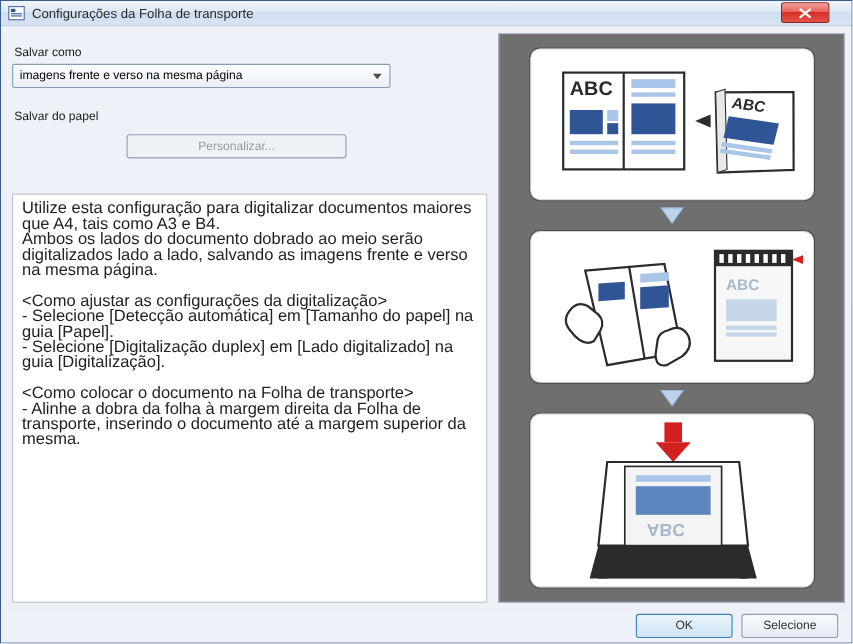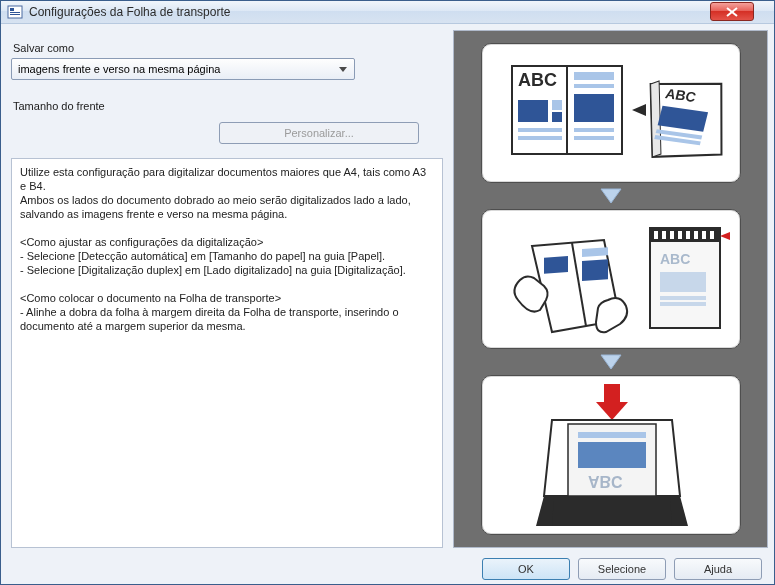"Salvar como" .left-pane { gap: none -> 18px }
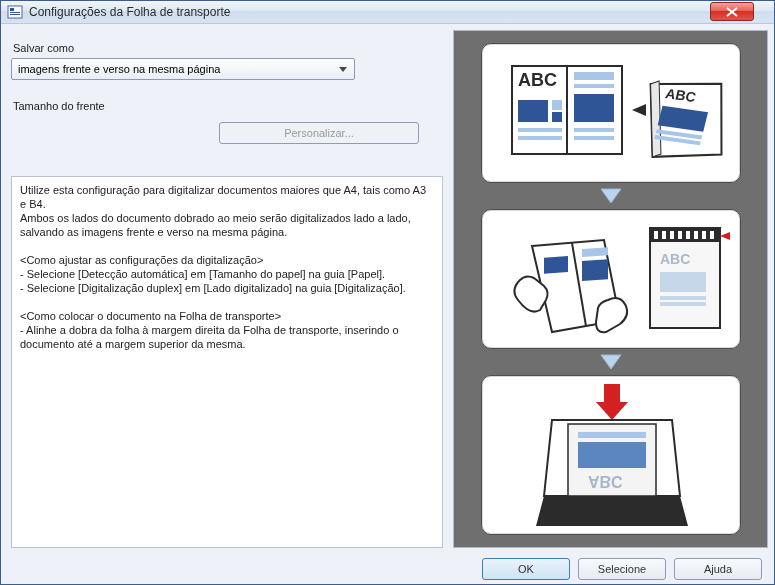"Tamanho do frente" div.label { text: Tamanho do frente -> Salvar do papel }
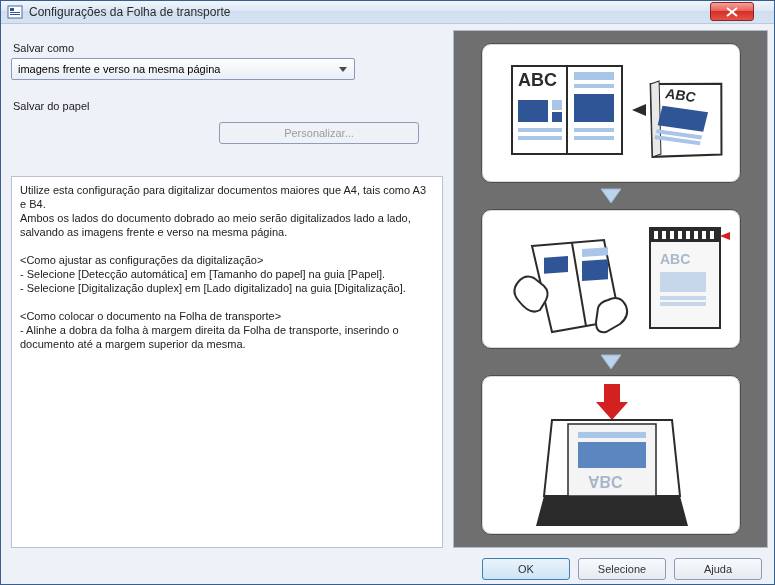"Personalizar..." .customize-row { justify-content: flex-end -> center }
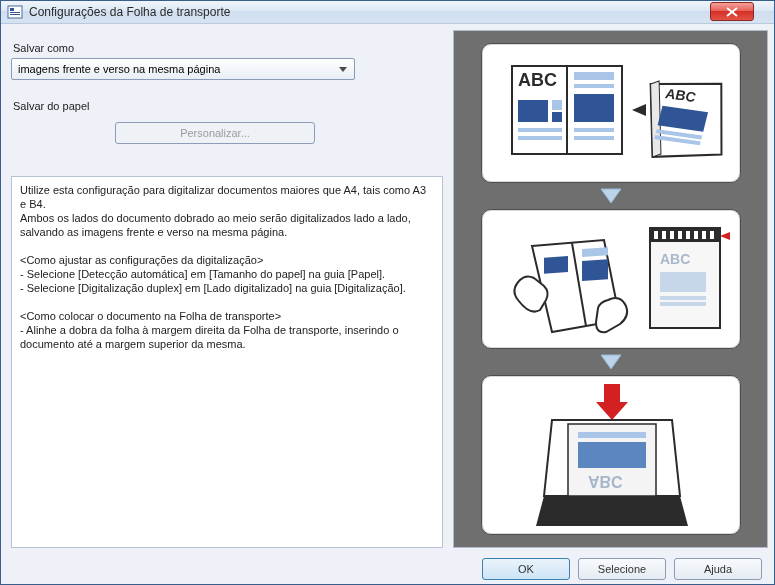"Utilize esta configuração para" .desc-box { font-size: 11px -> 15px }
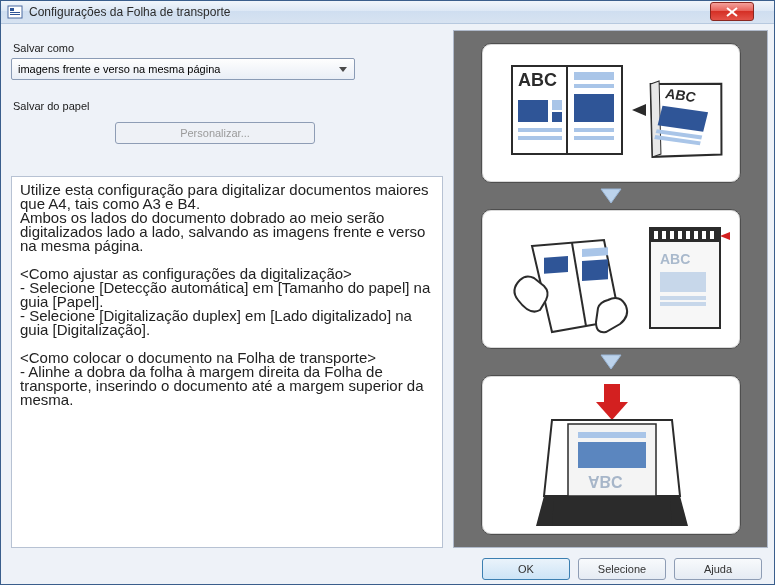"Ajuda" div.btn { html: <div> <span>Ajuda</span> </div> -> none }
